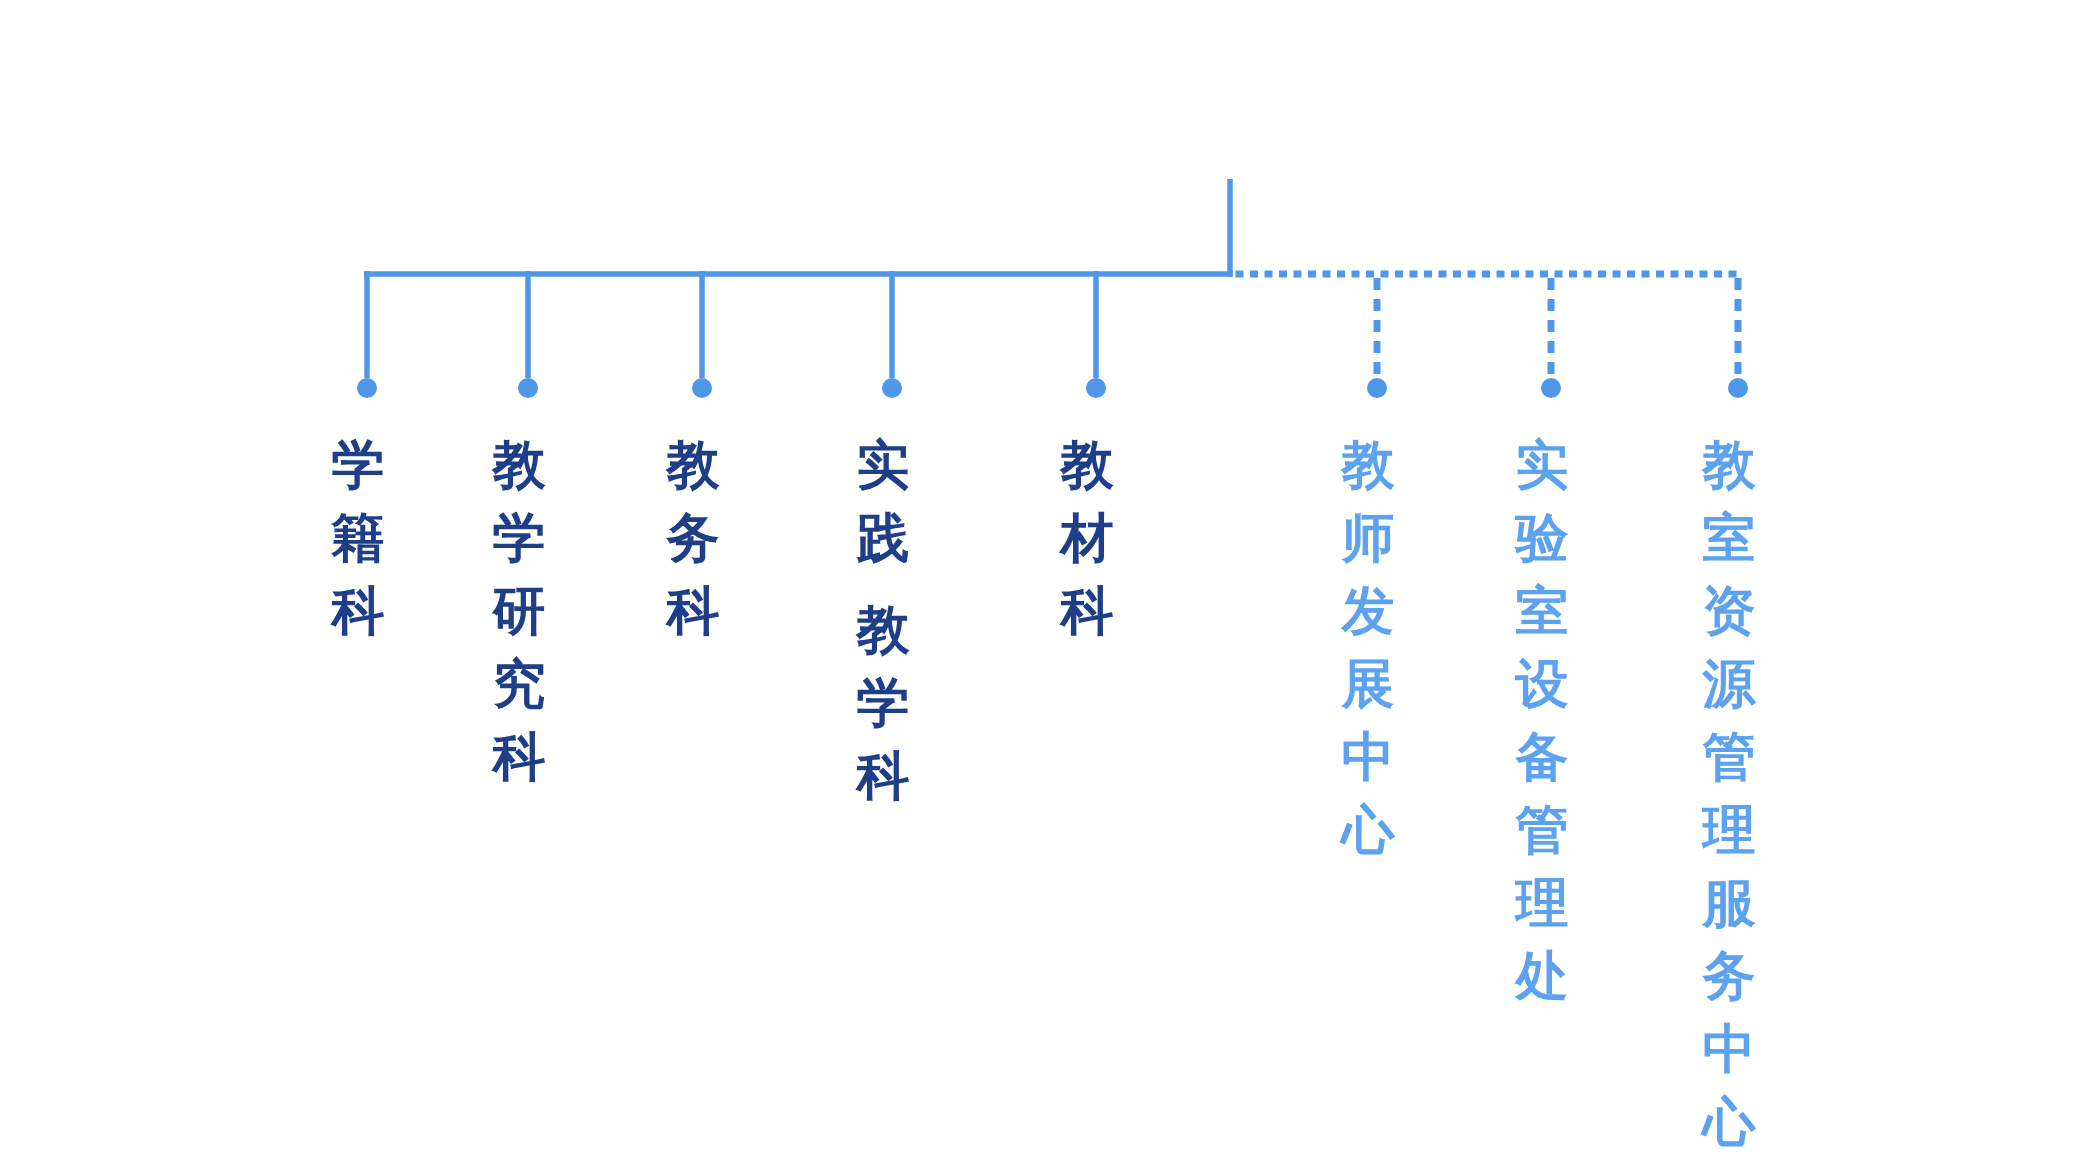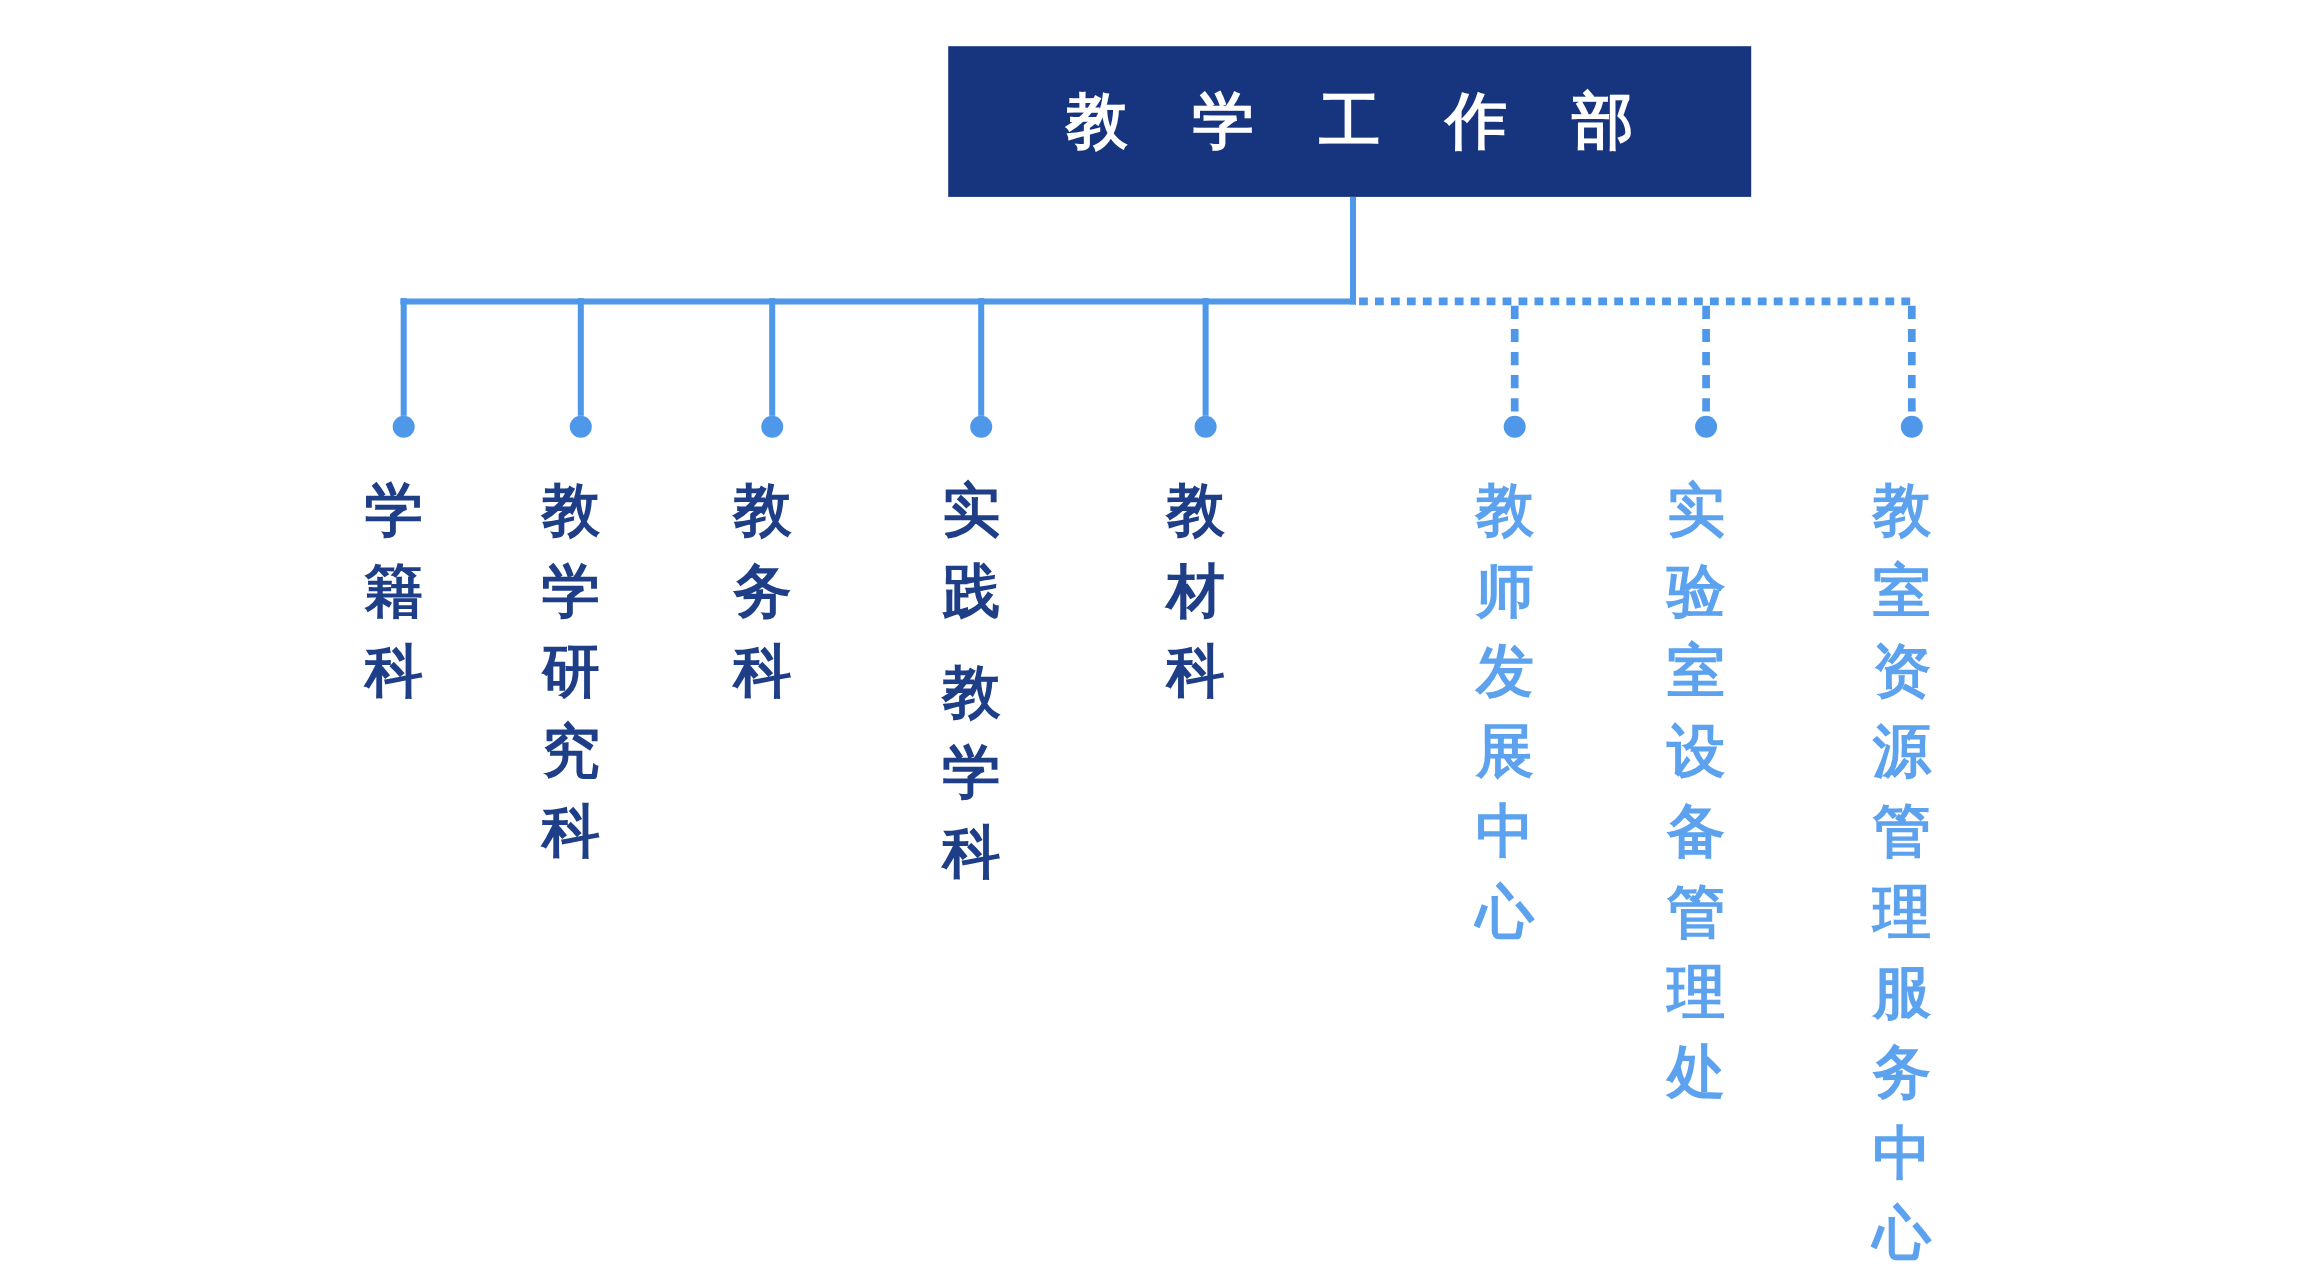"教学工作部" div.root-box { html: <div> <span>教学工作部</span> </div> -> none }
